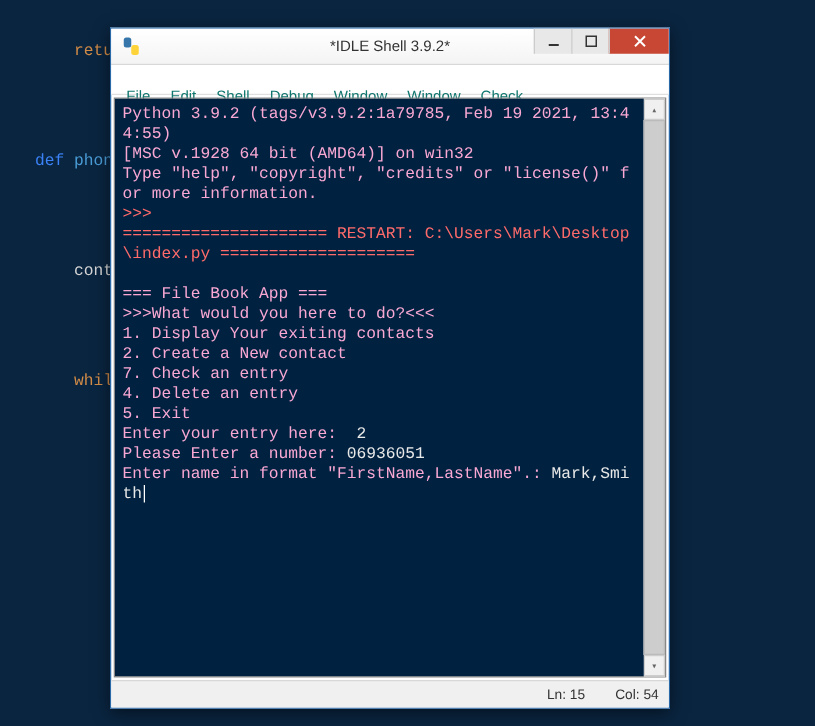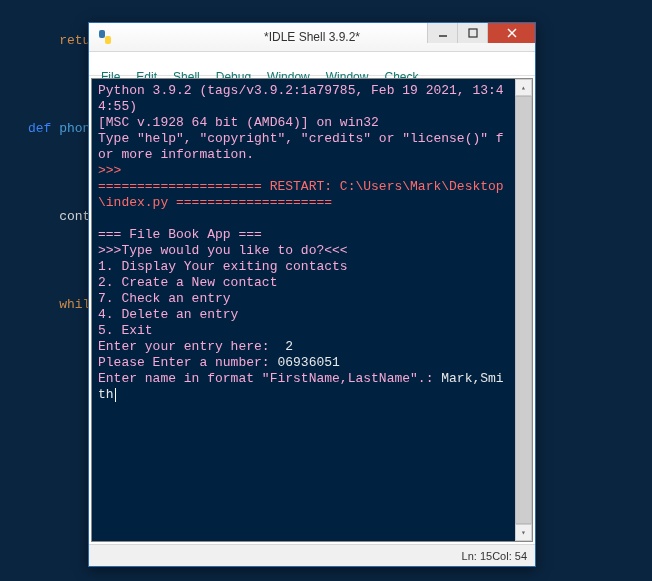"Type would you like to" span { text: Type would you like -> What would you here }
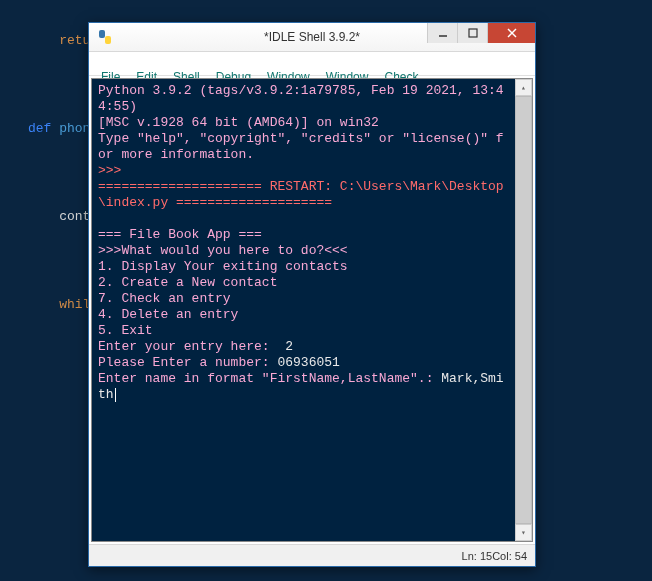"Ln: 15" .statusbar { gap: 0 -> 24px }
